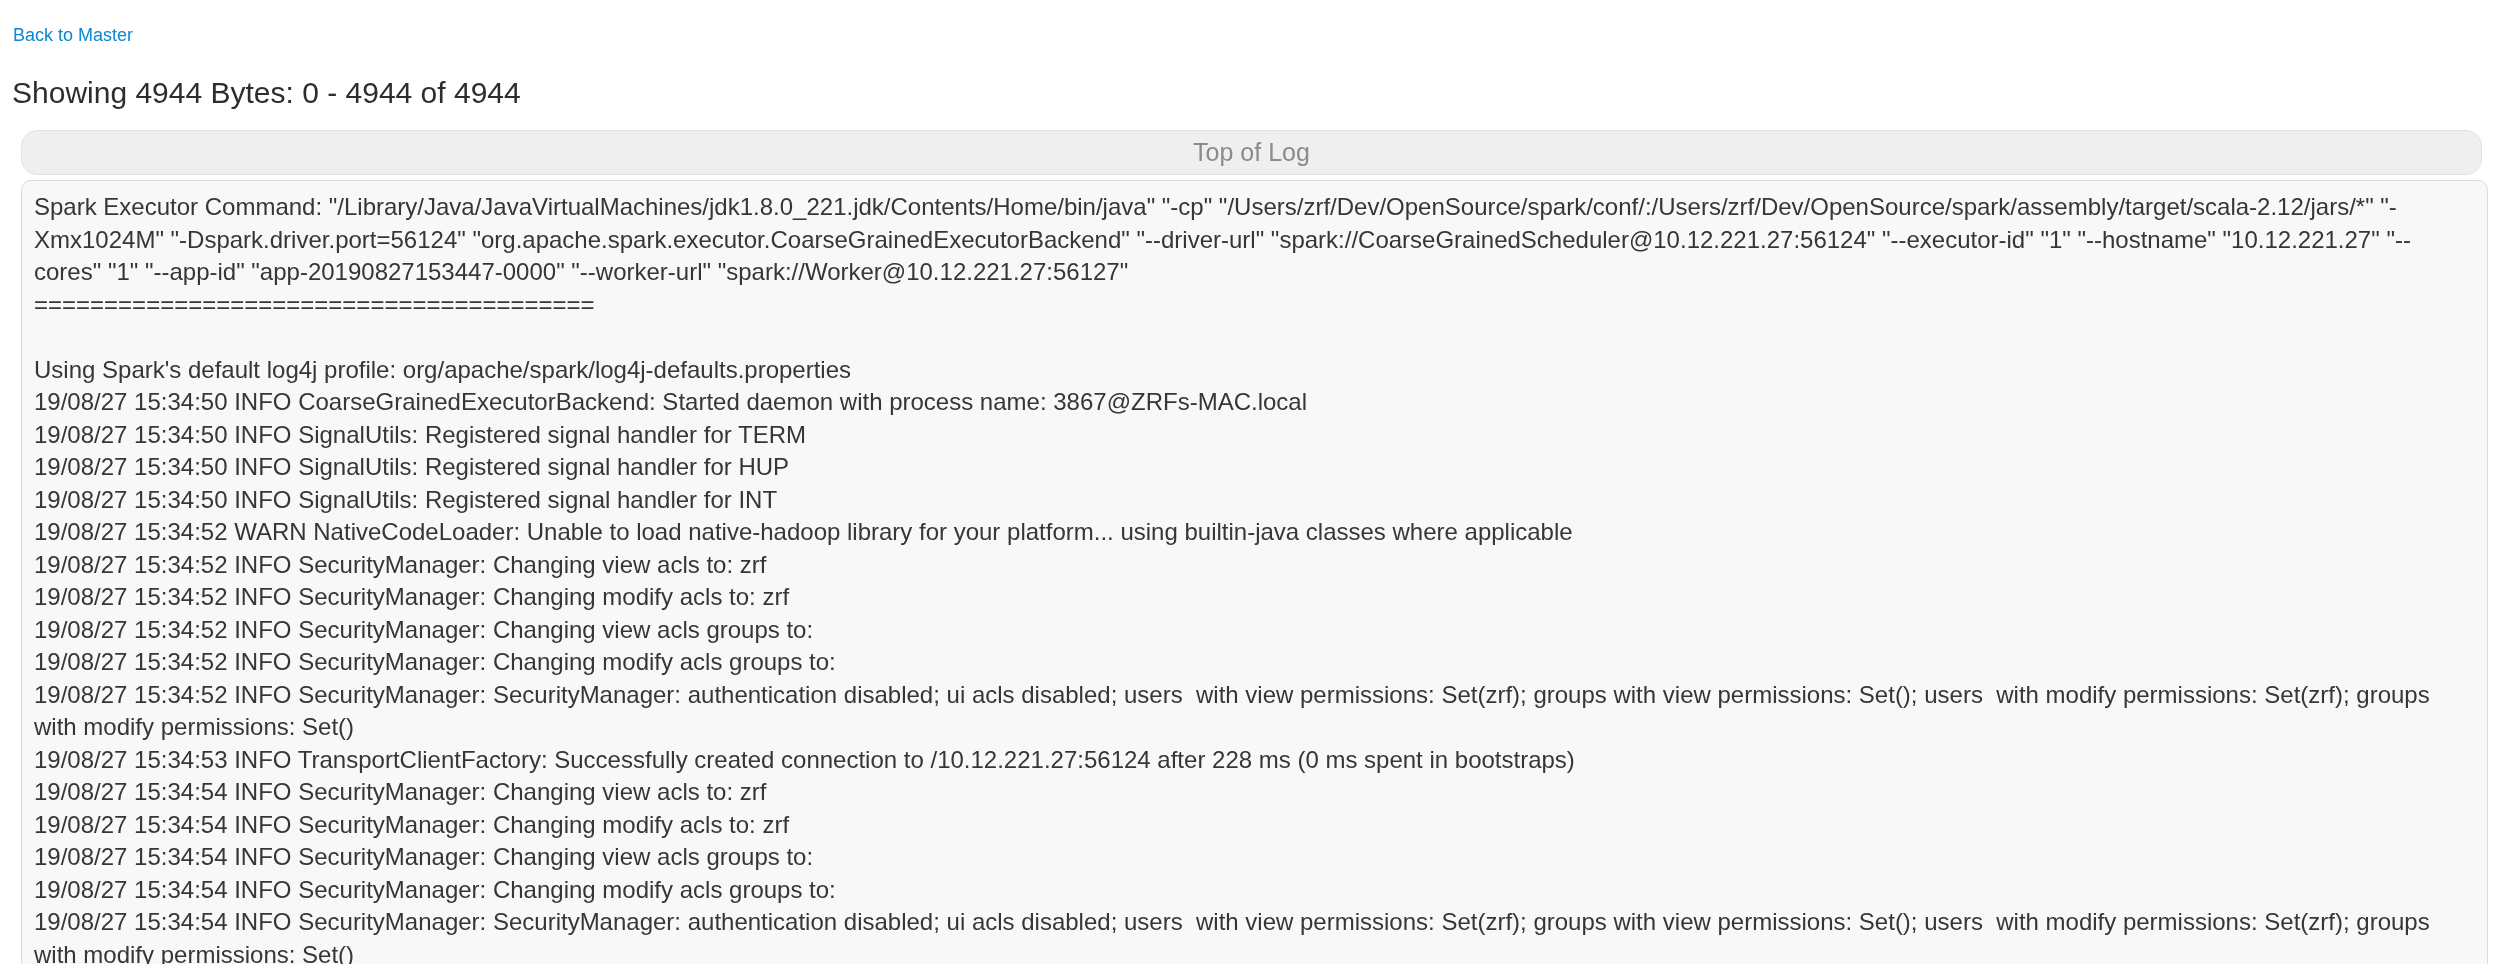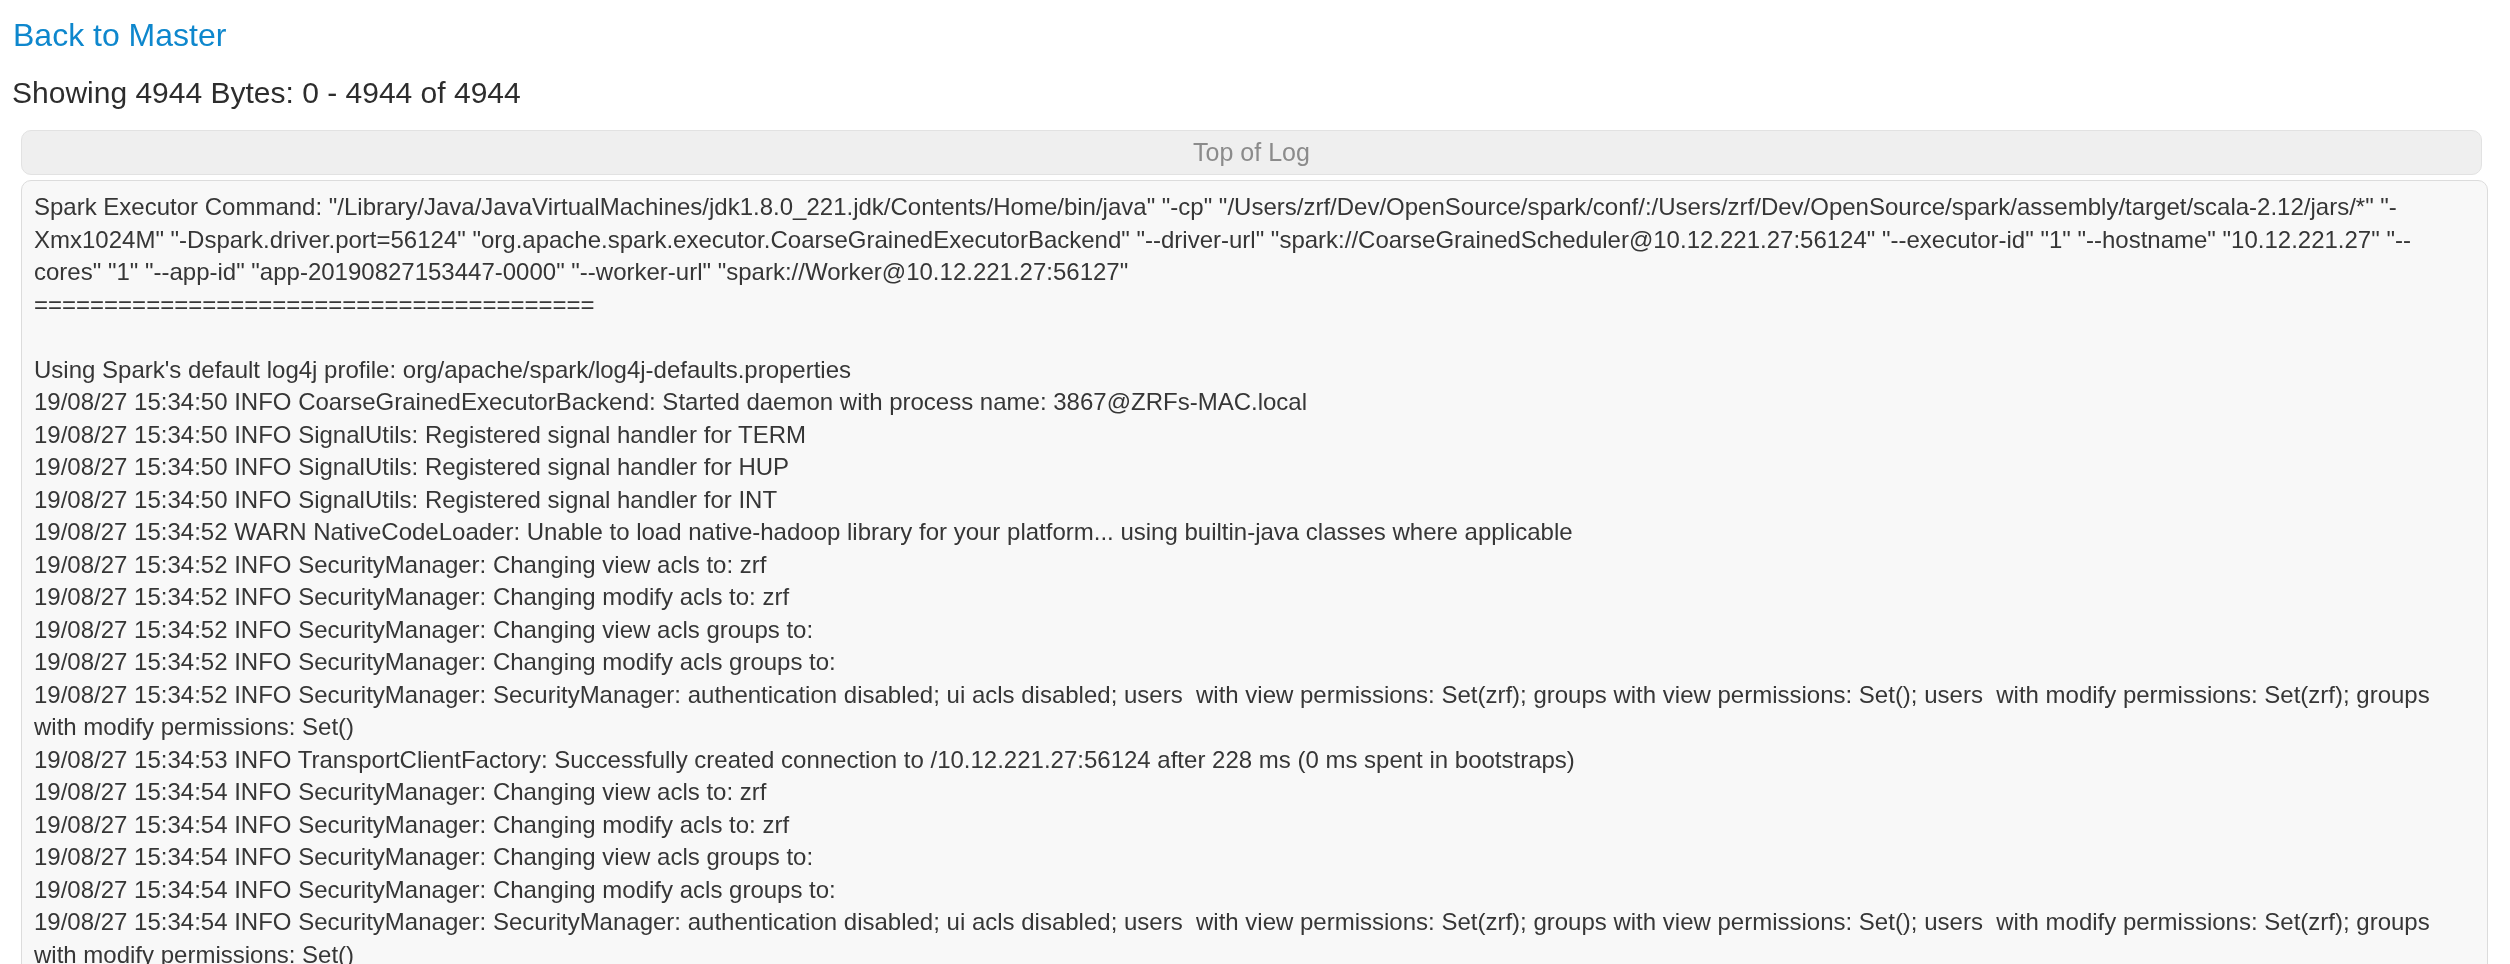"Back to Master" .back-link { font-size: 32px -> 18px }
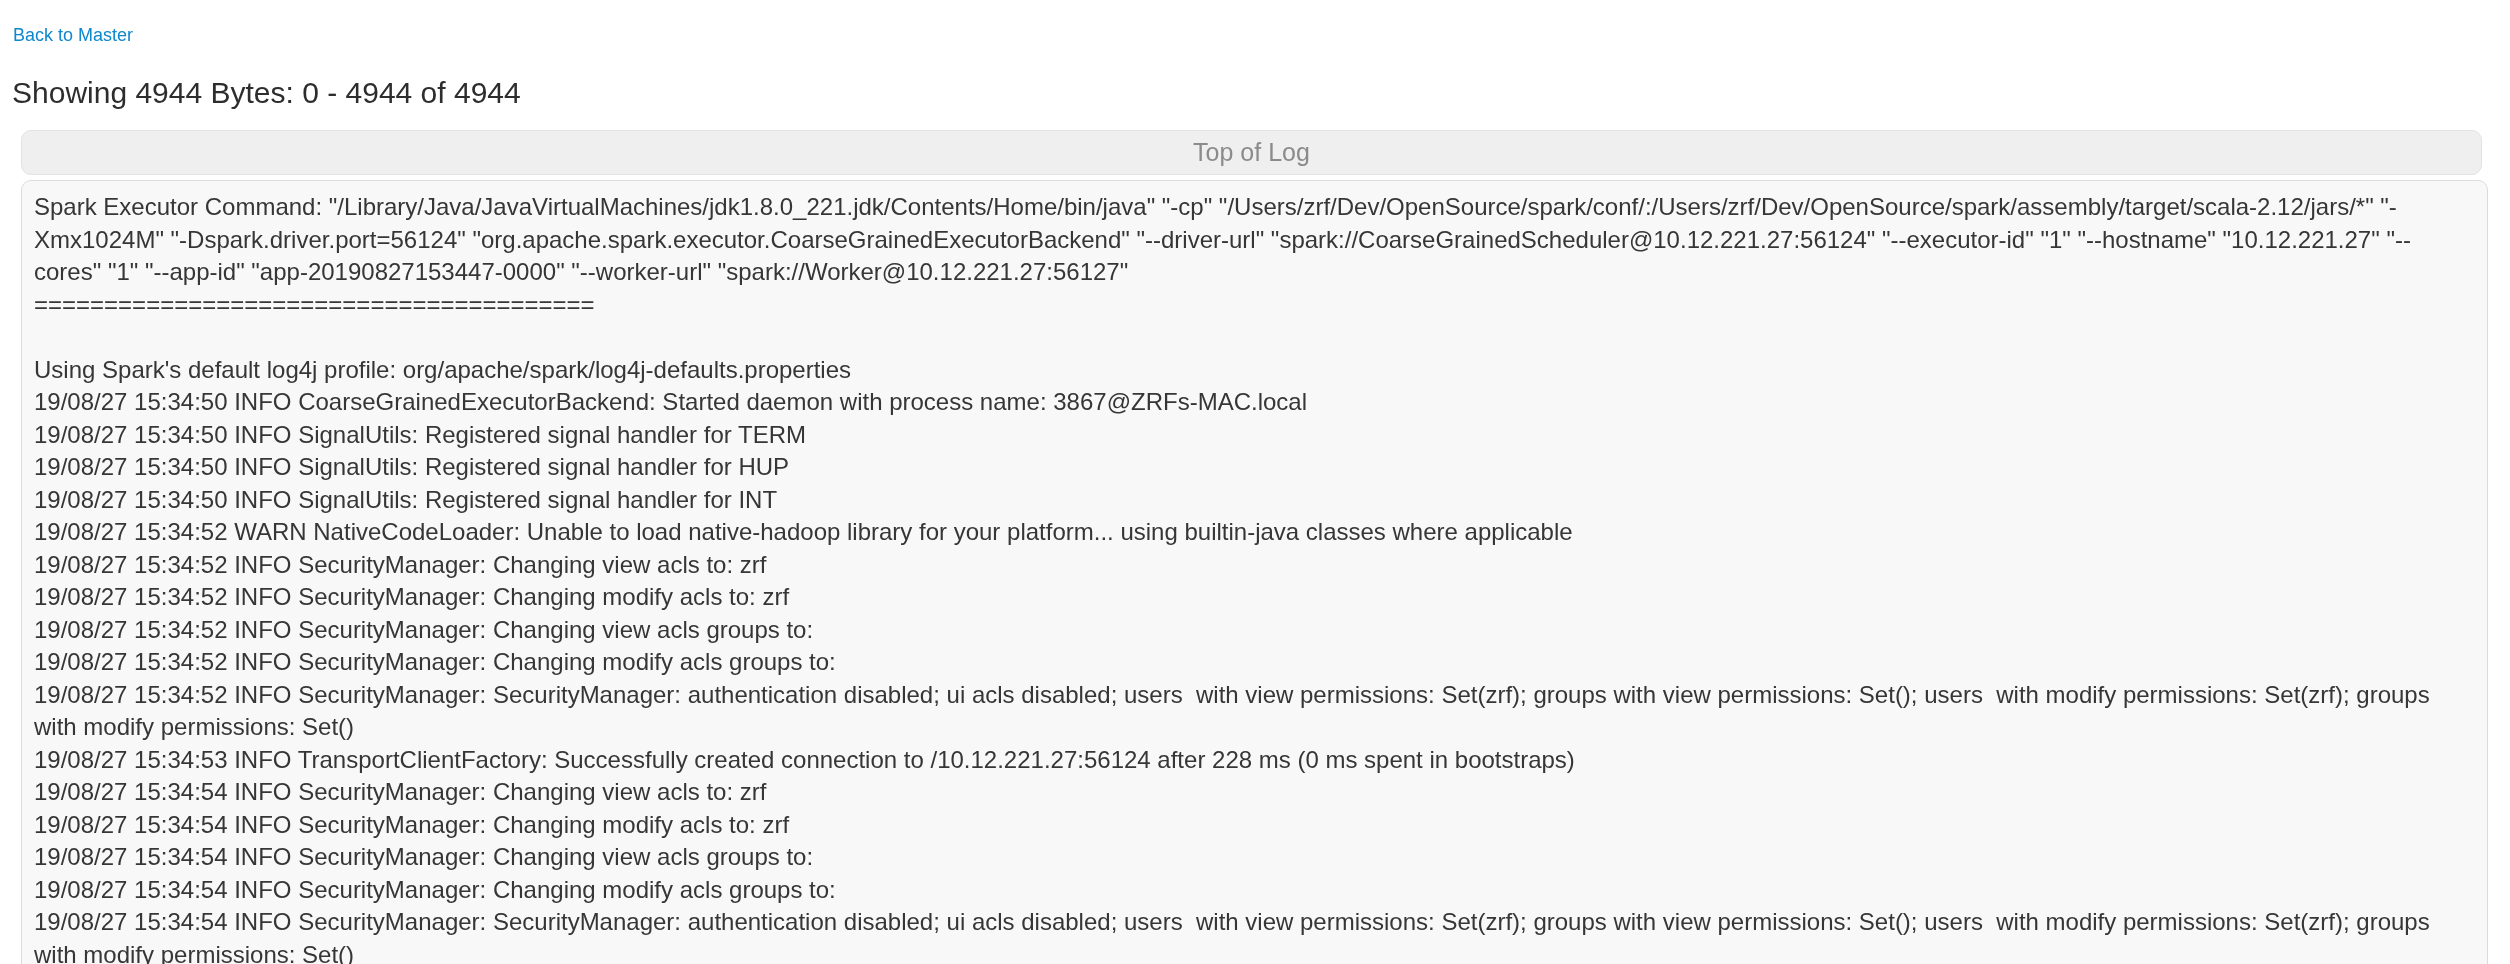"Top of Log" .log-header-bar { border-radius: 10px -> 16px }
